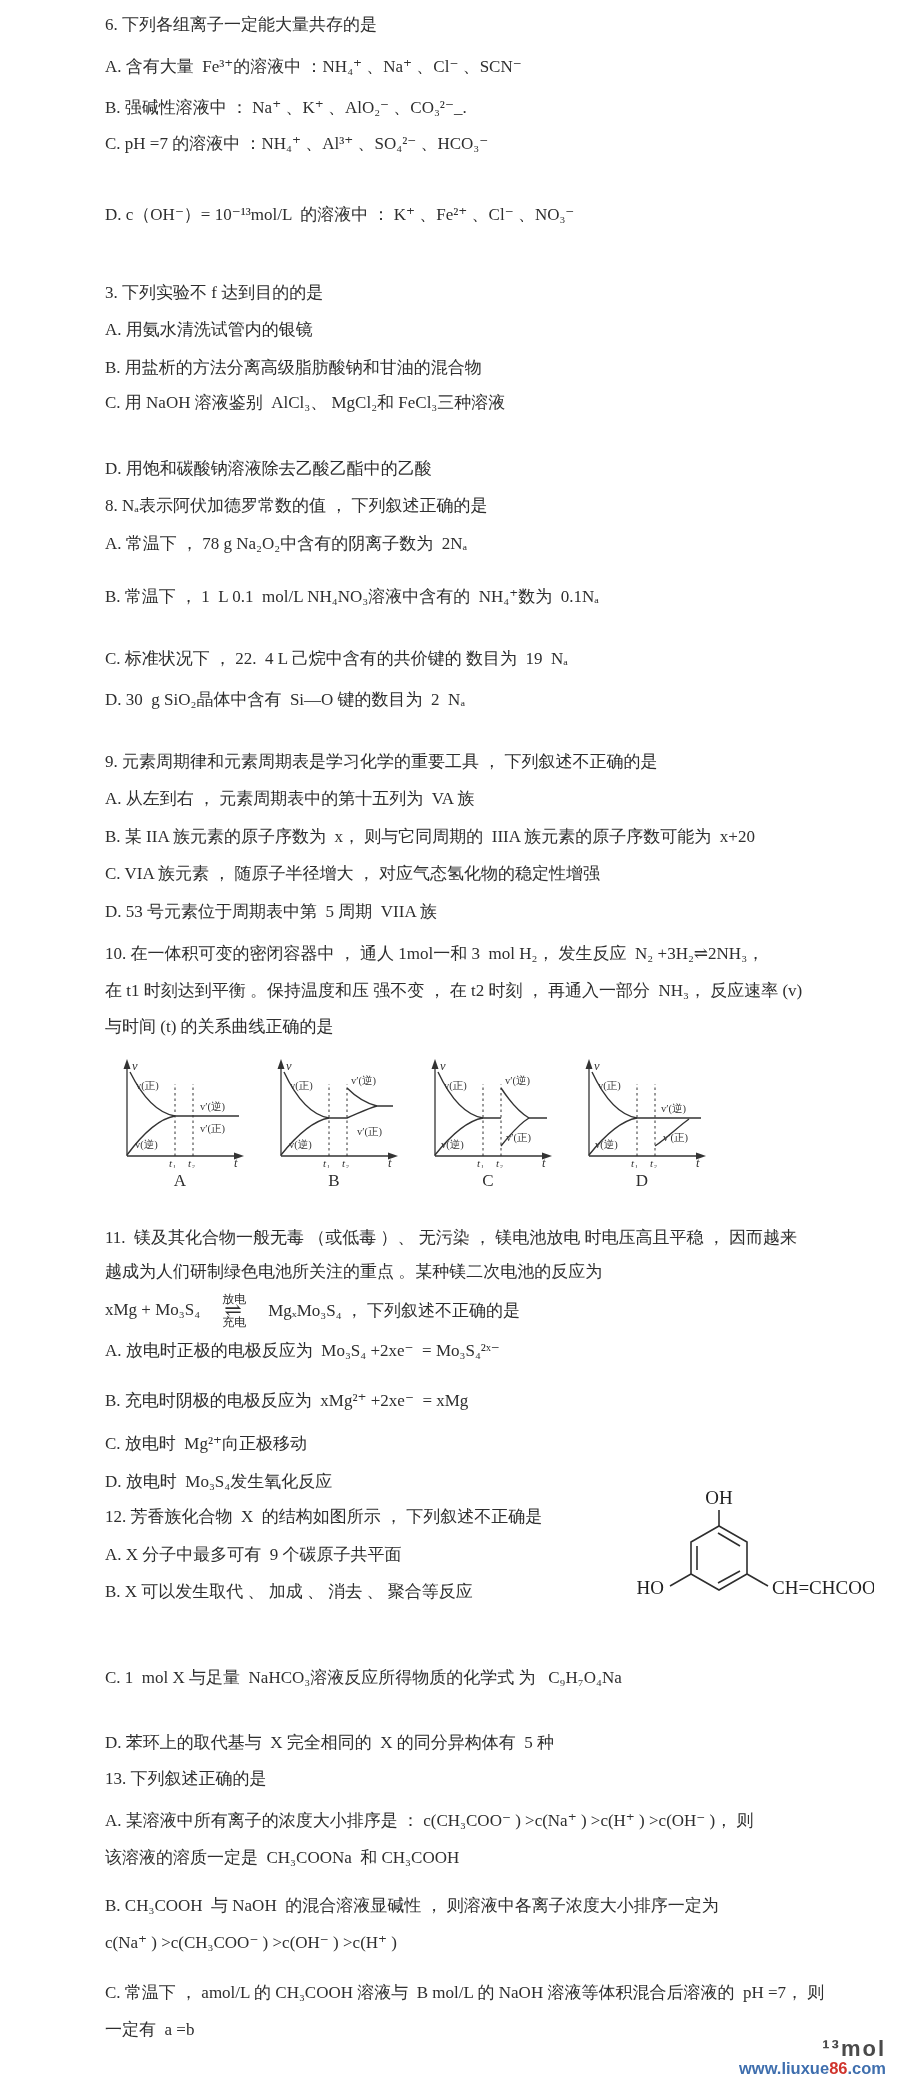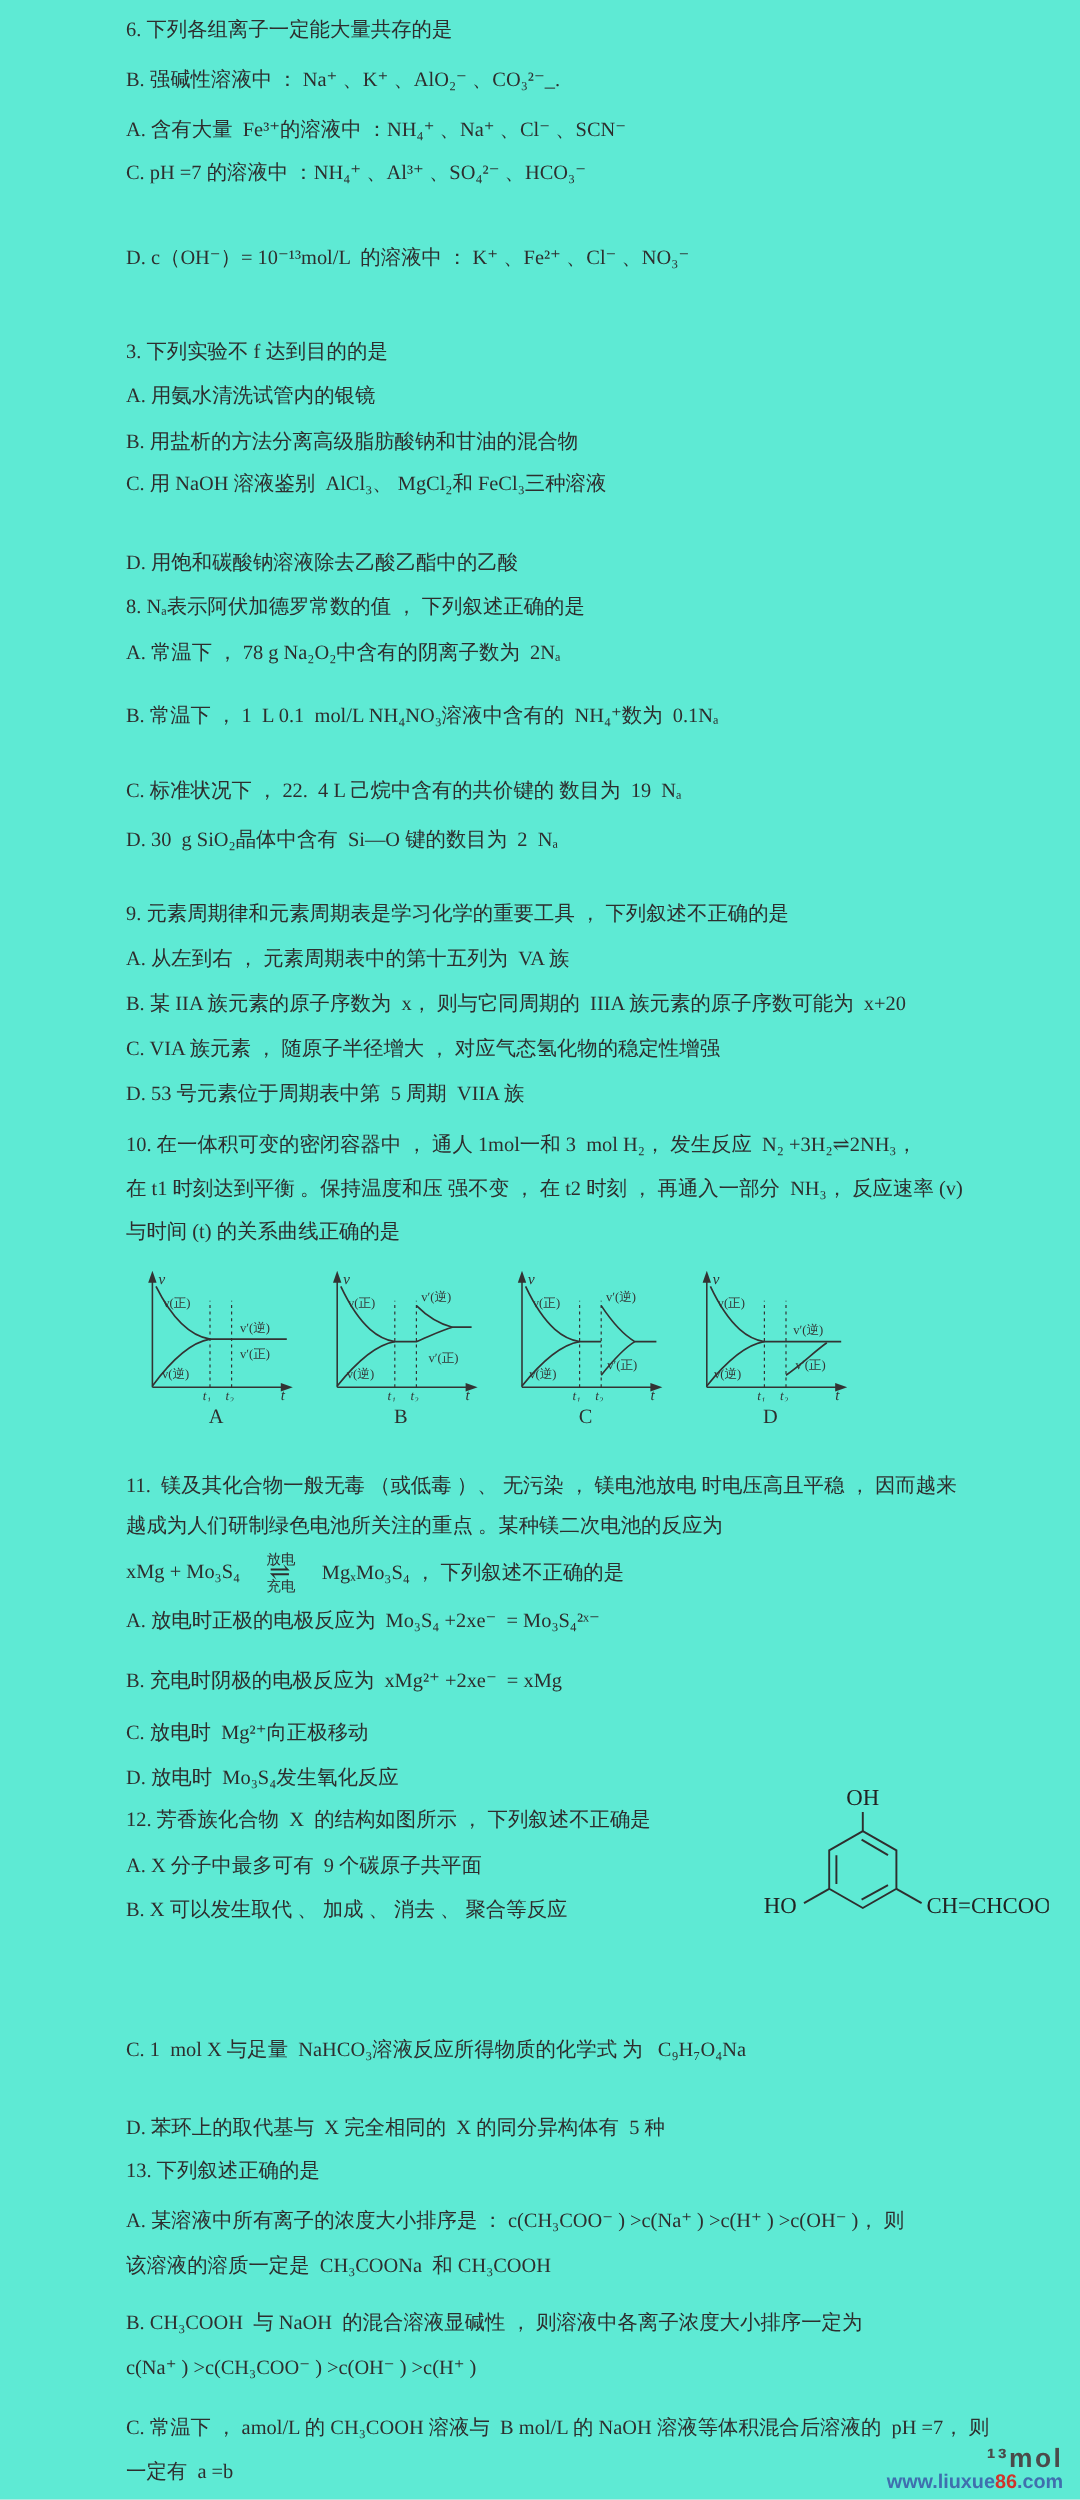"6. 下列各组离子一定能大量共存的是" .page { background: #5eead4 -> #ffffff }
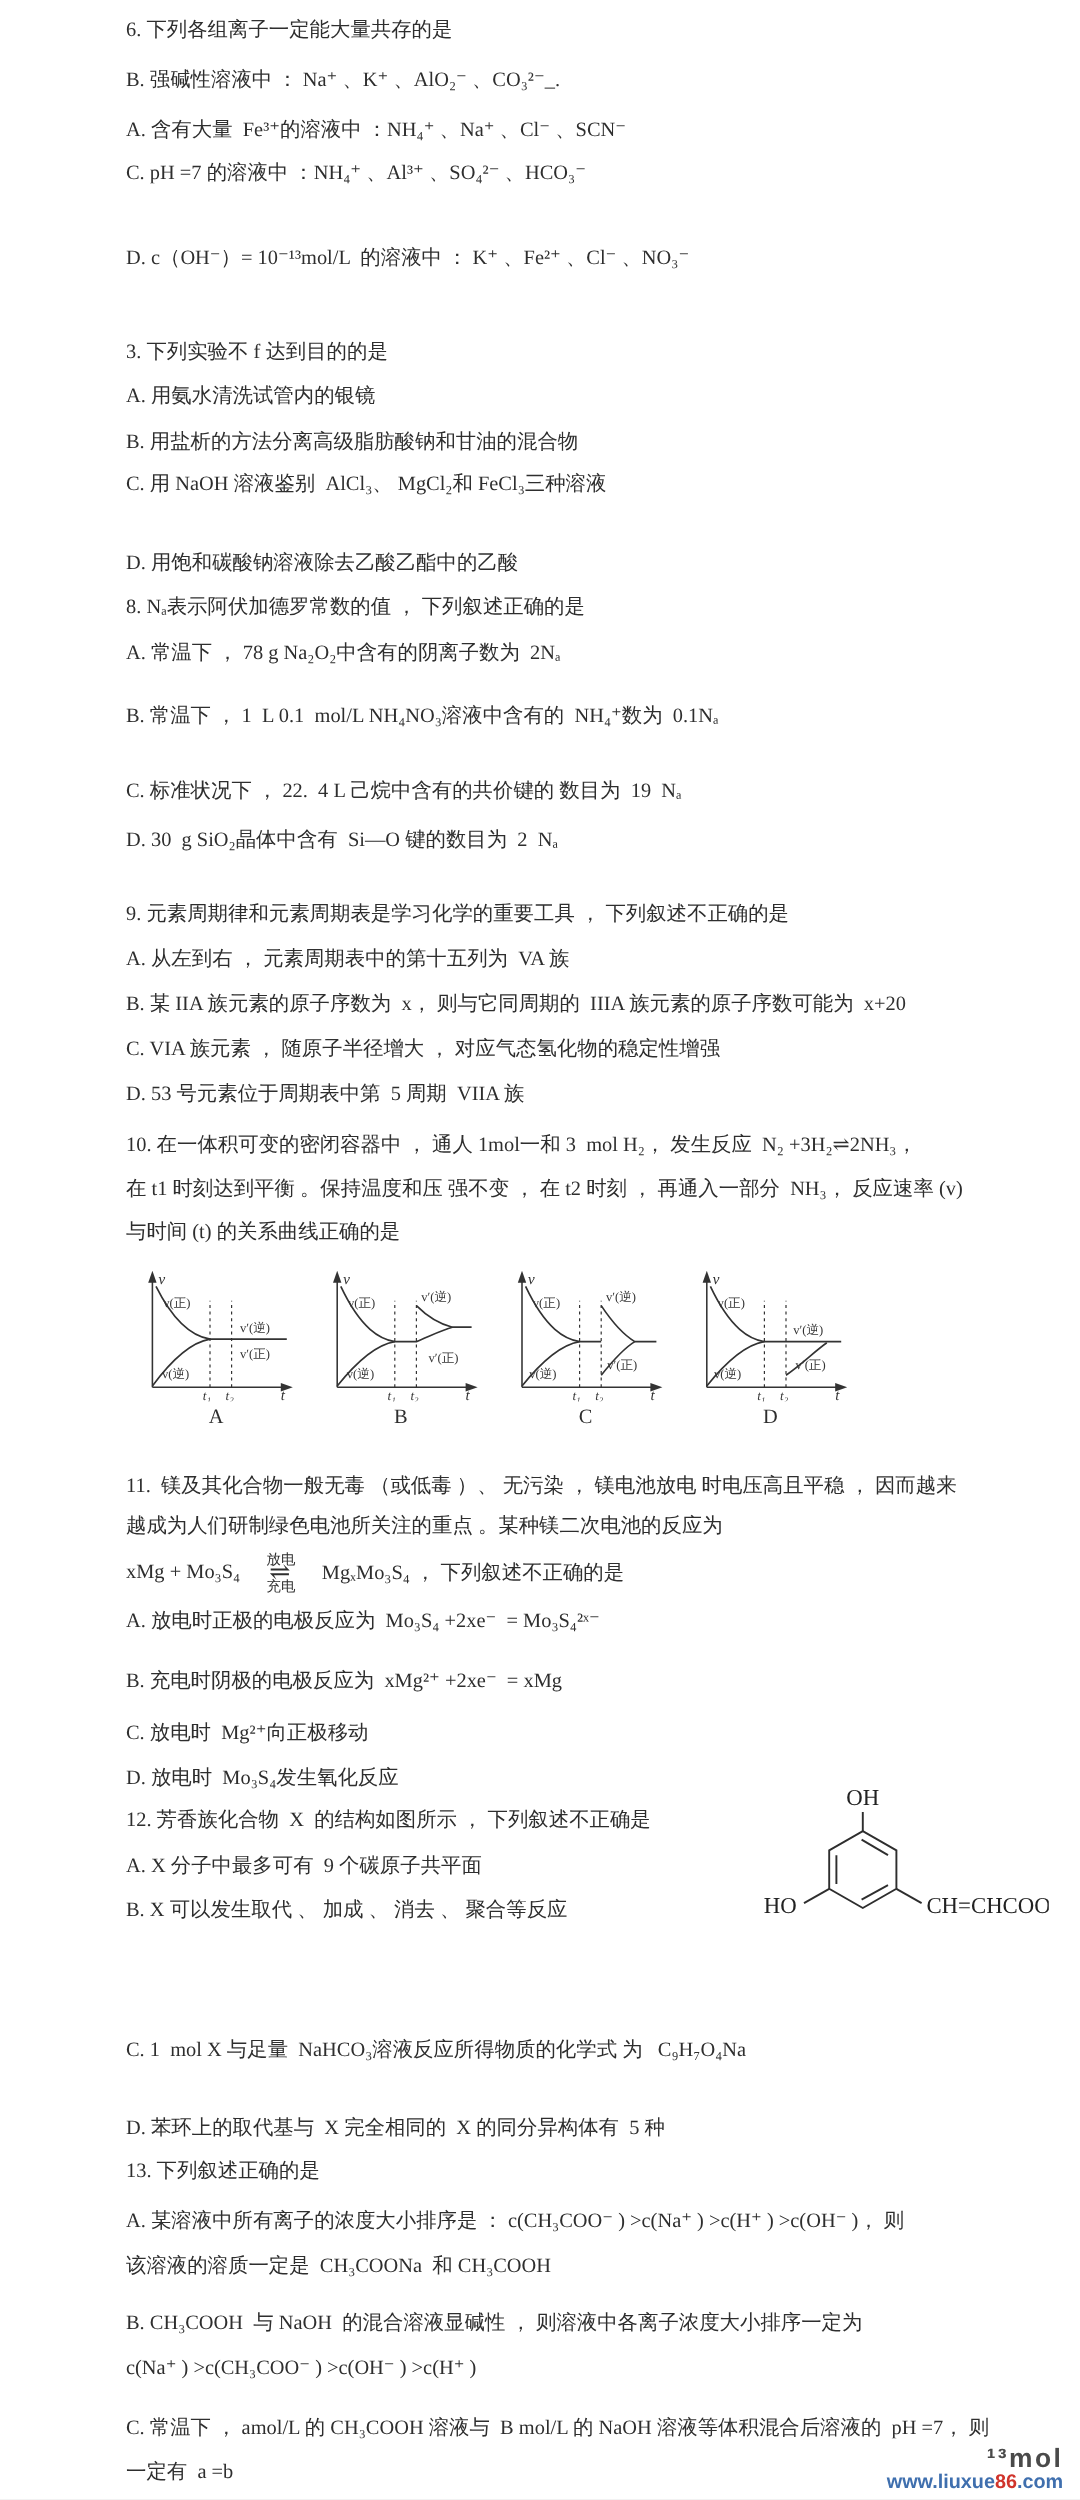"B. 强碱性溶液中 ： Na⁺ 、K⁺" p.g16 { order: before "A. 含有大量 Fe³⁺的溶液中 ：NH₄⁺ 、Na⁺" -> after "A. 含有大量 Fe³⁺的溶液中 ：NH₄⁺ 、Na⁺" }
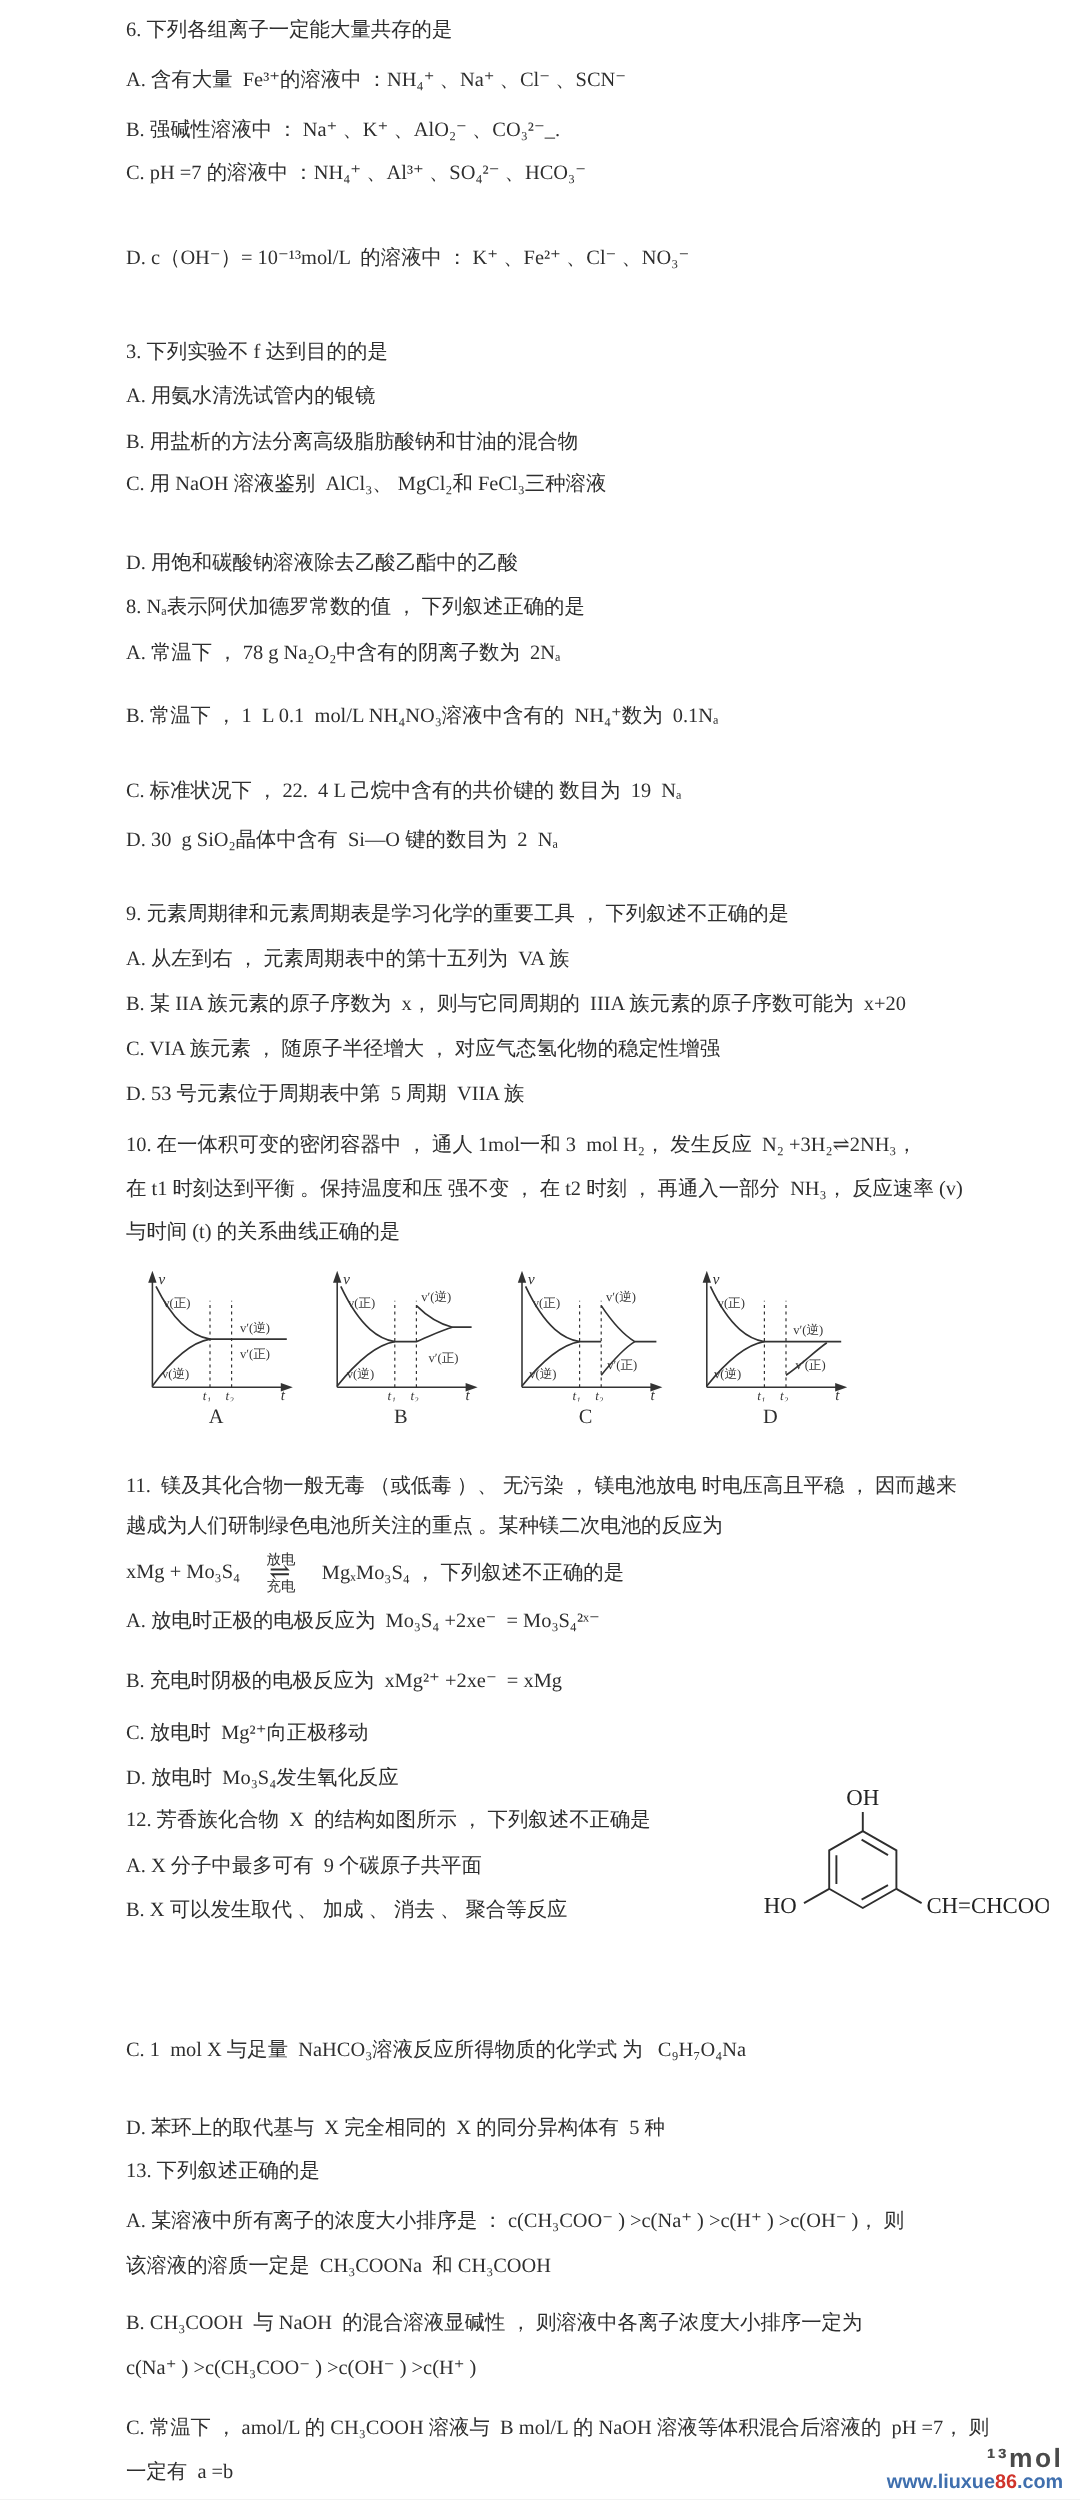"C. 1 mol X 与足量" .g90 { margin-top: 90px -> 60px }
